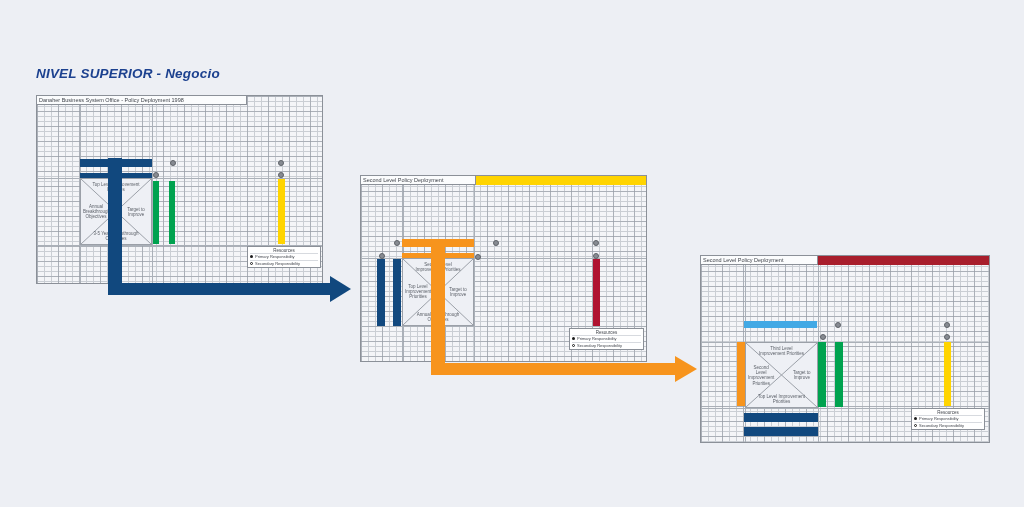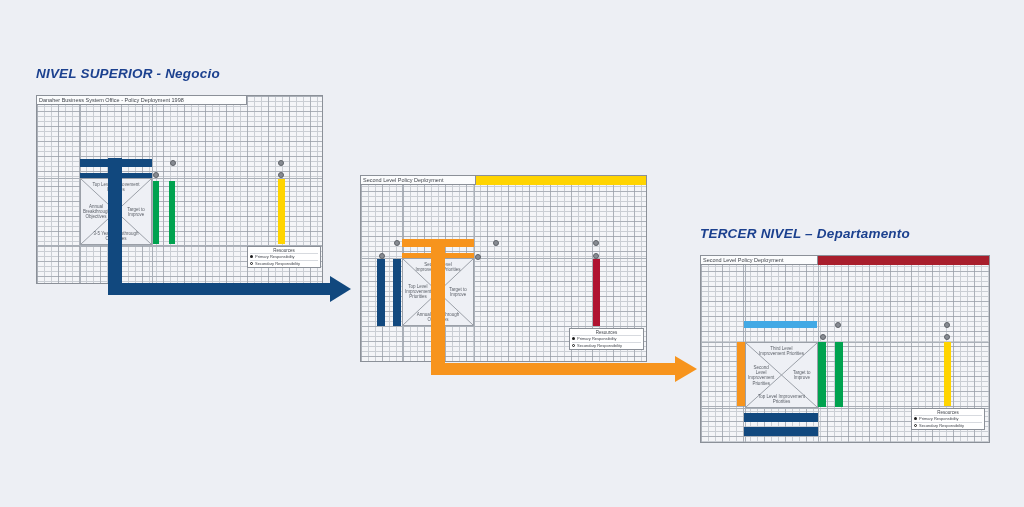"TERCER NIVEL – Departamento" div.heading { html: <div>TERCER NIVEL – Departamento</div> -> none }
